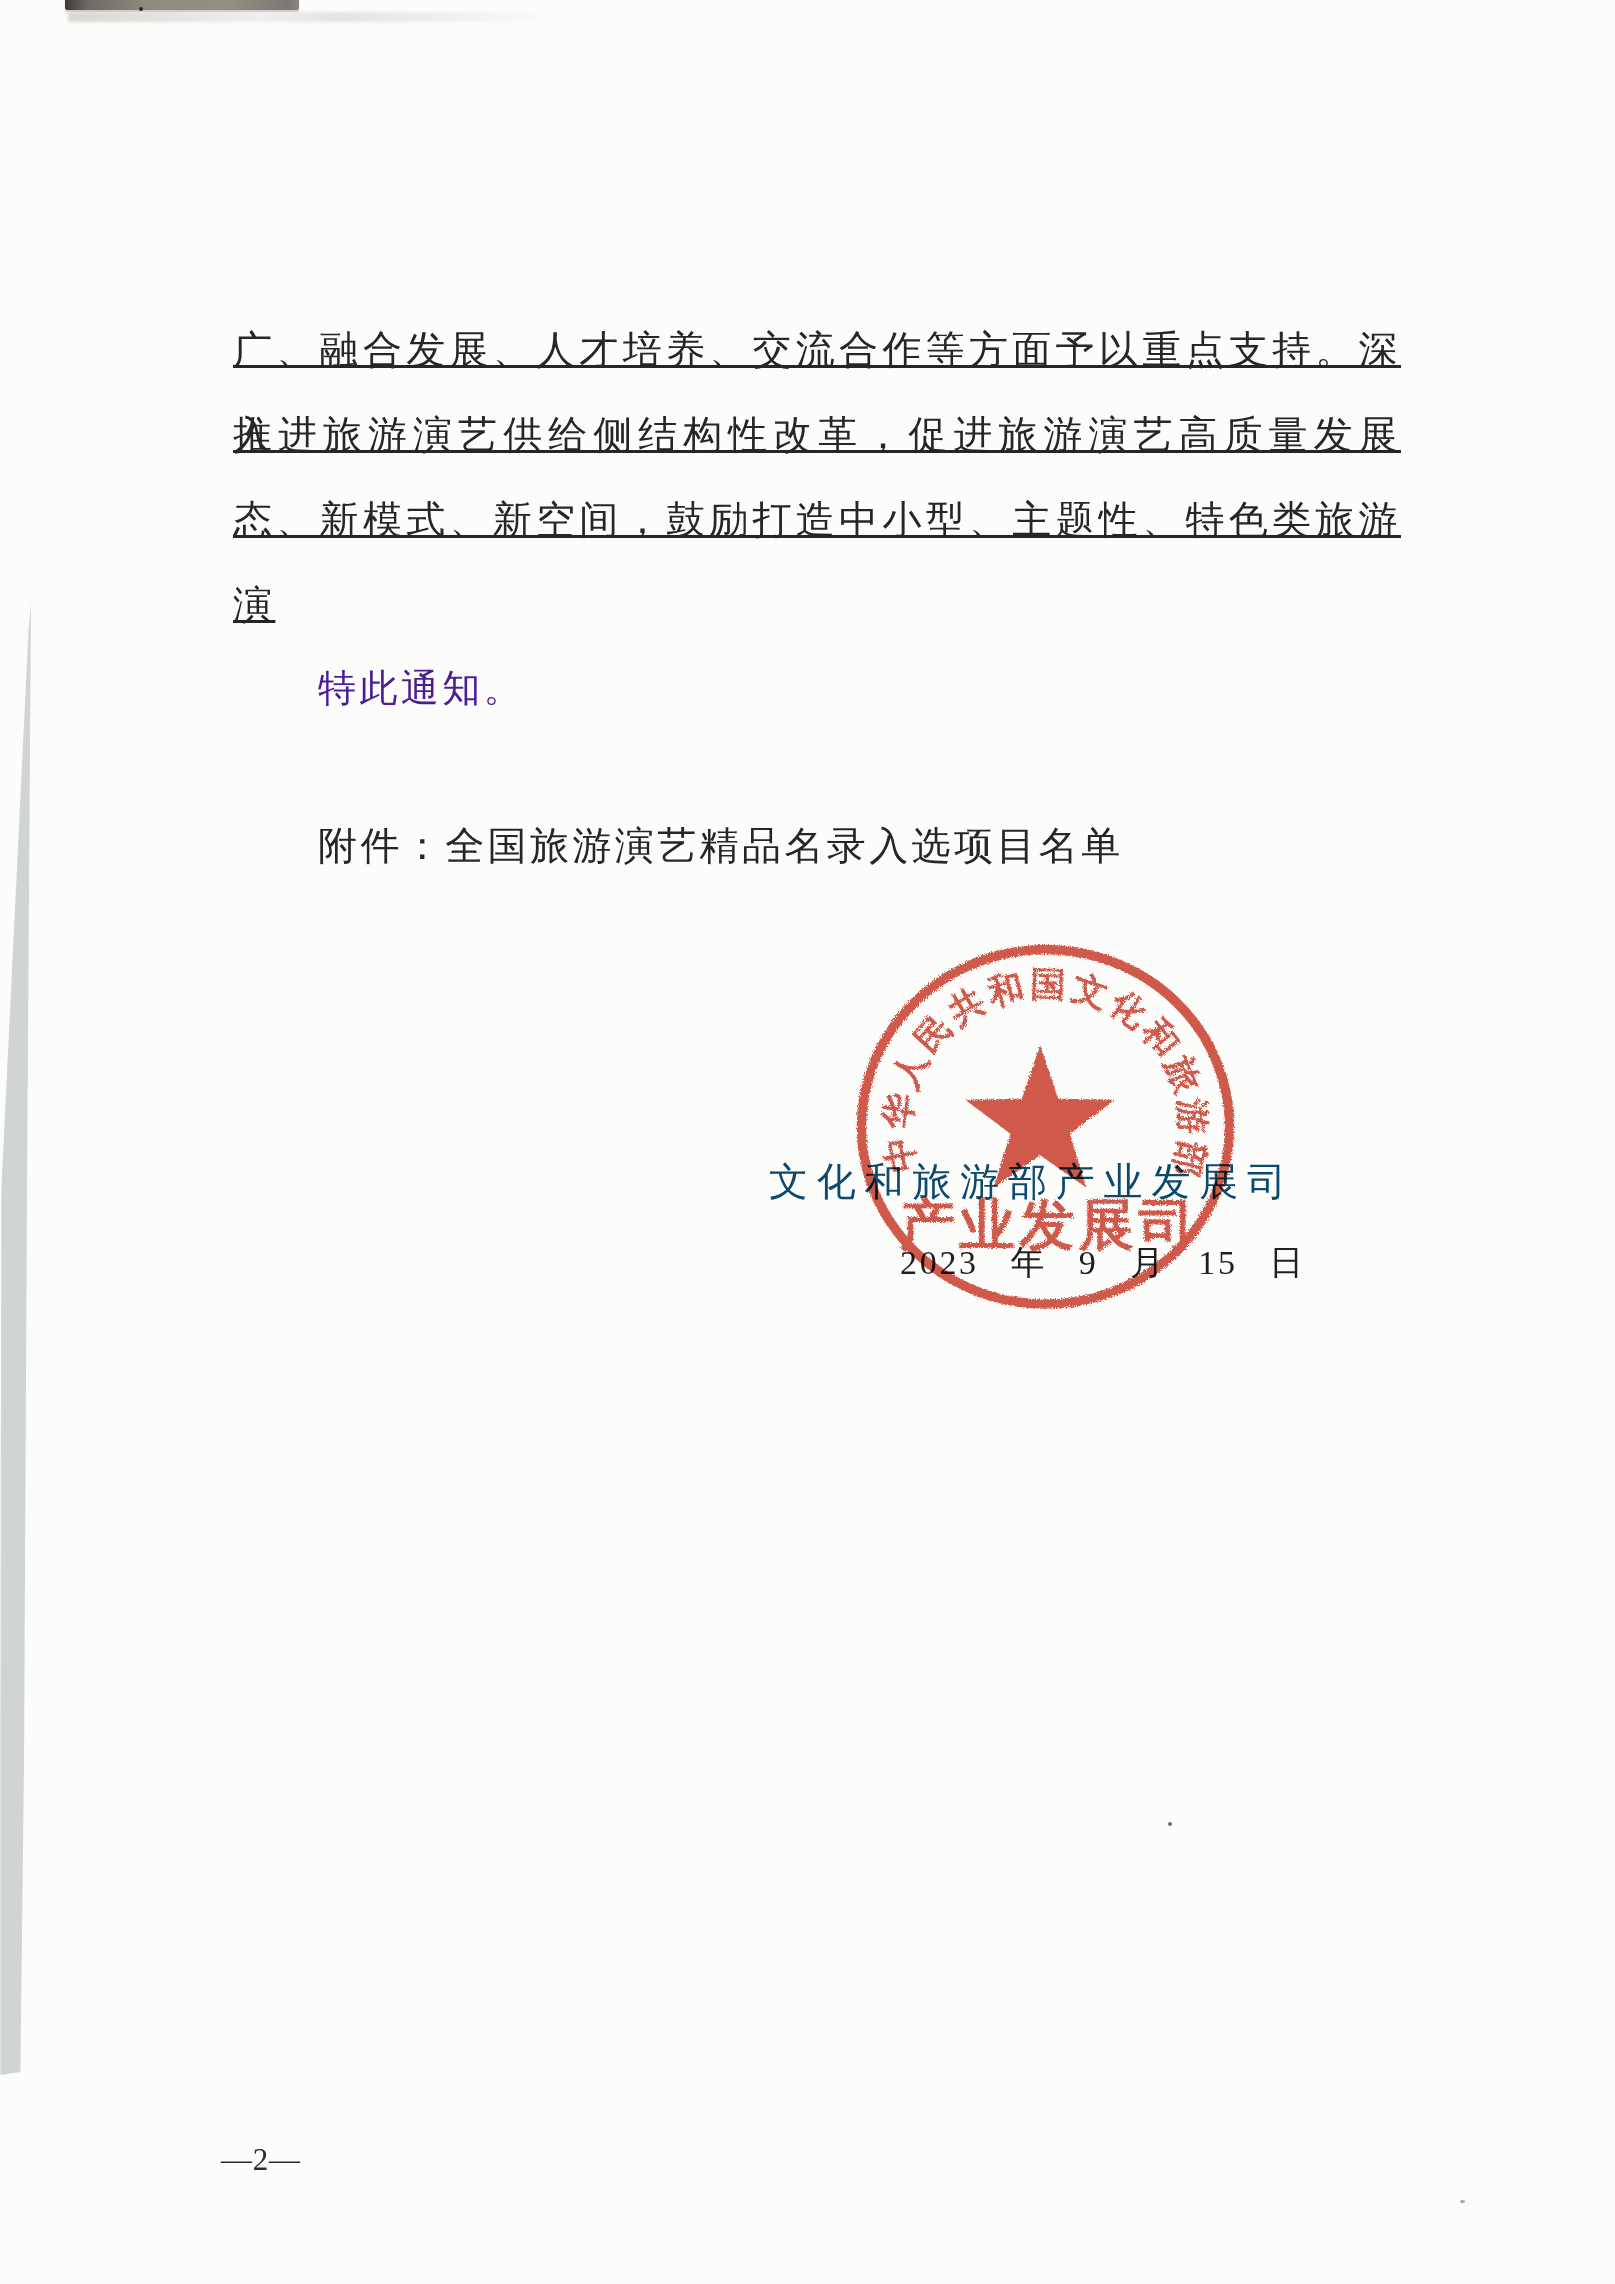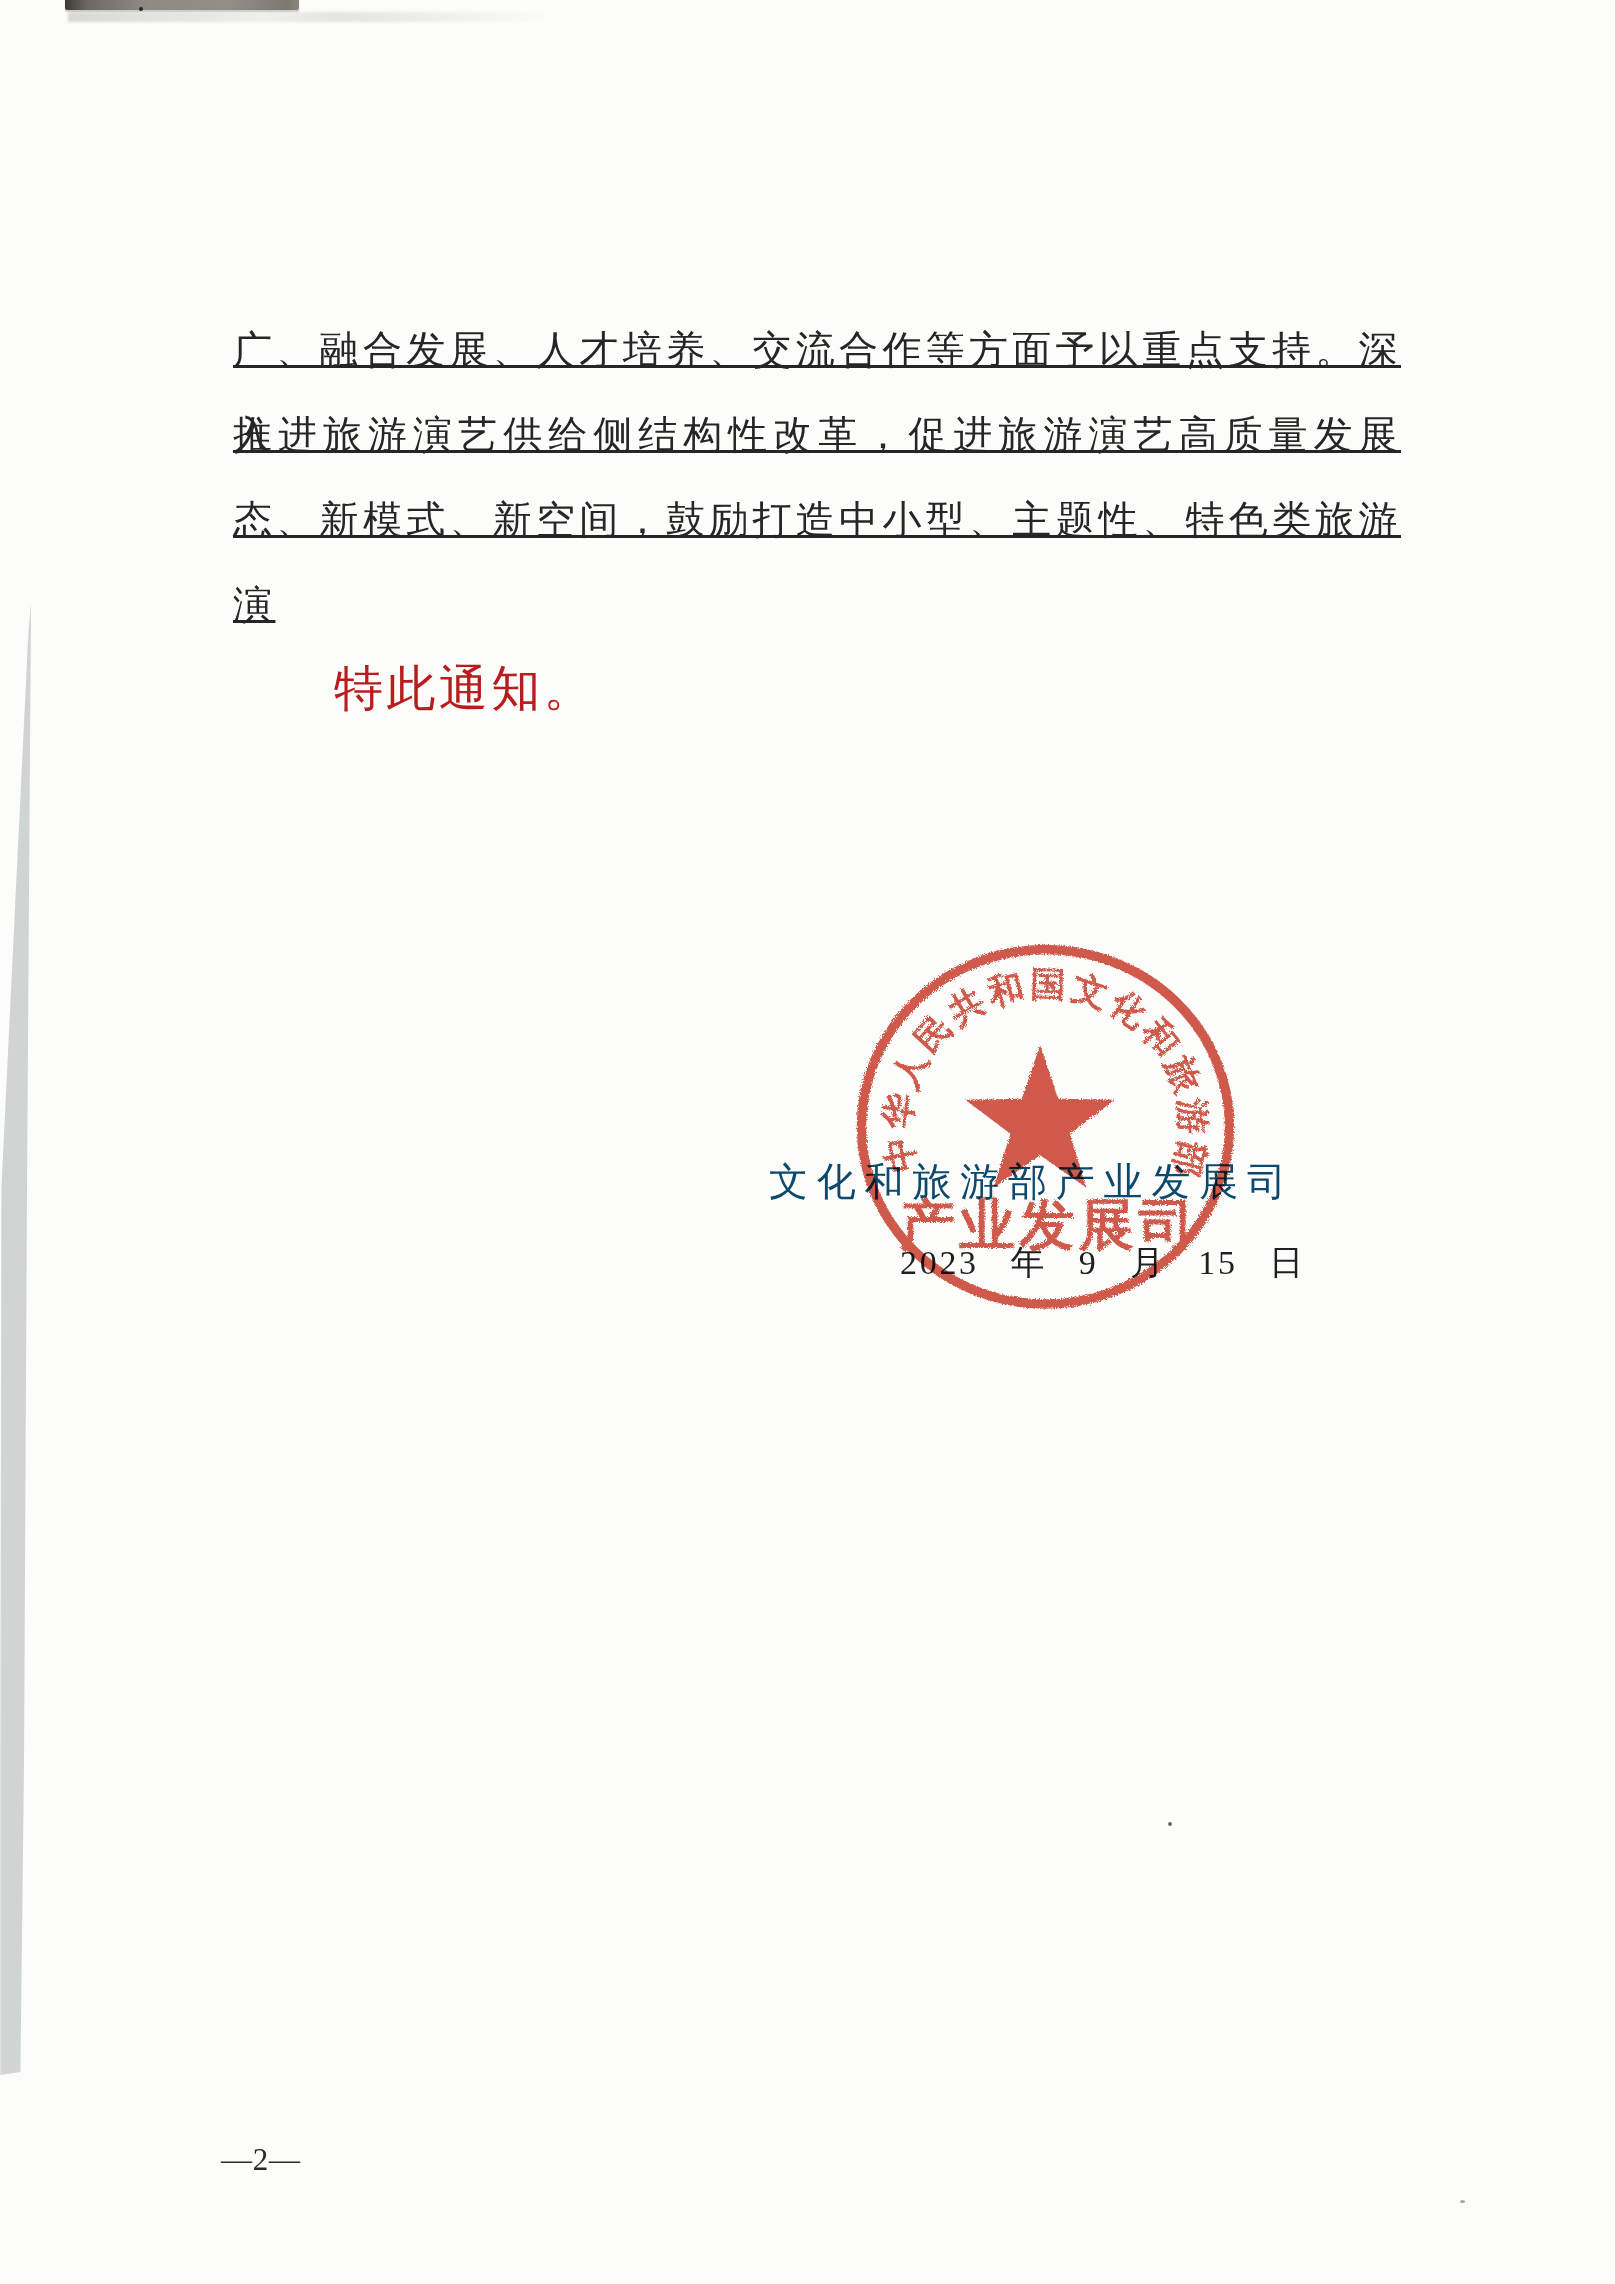"特此通知。" .closing { color: #b91c1c -> #4c1d95; font-size: 49px -> 38px; margin-left: 16px -> none }
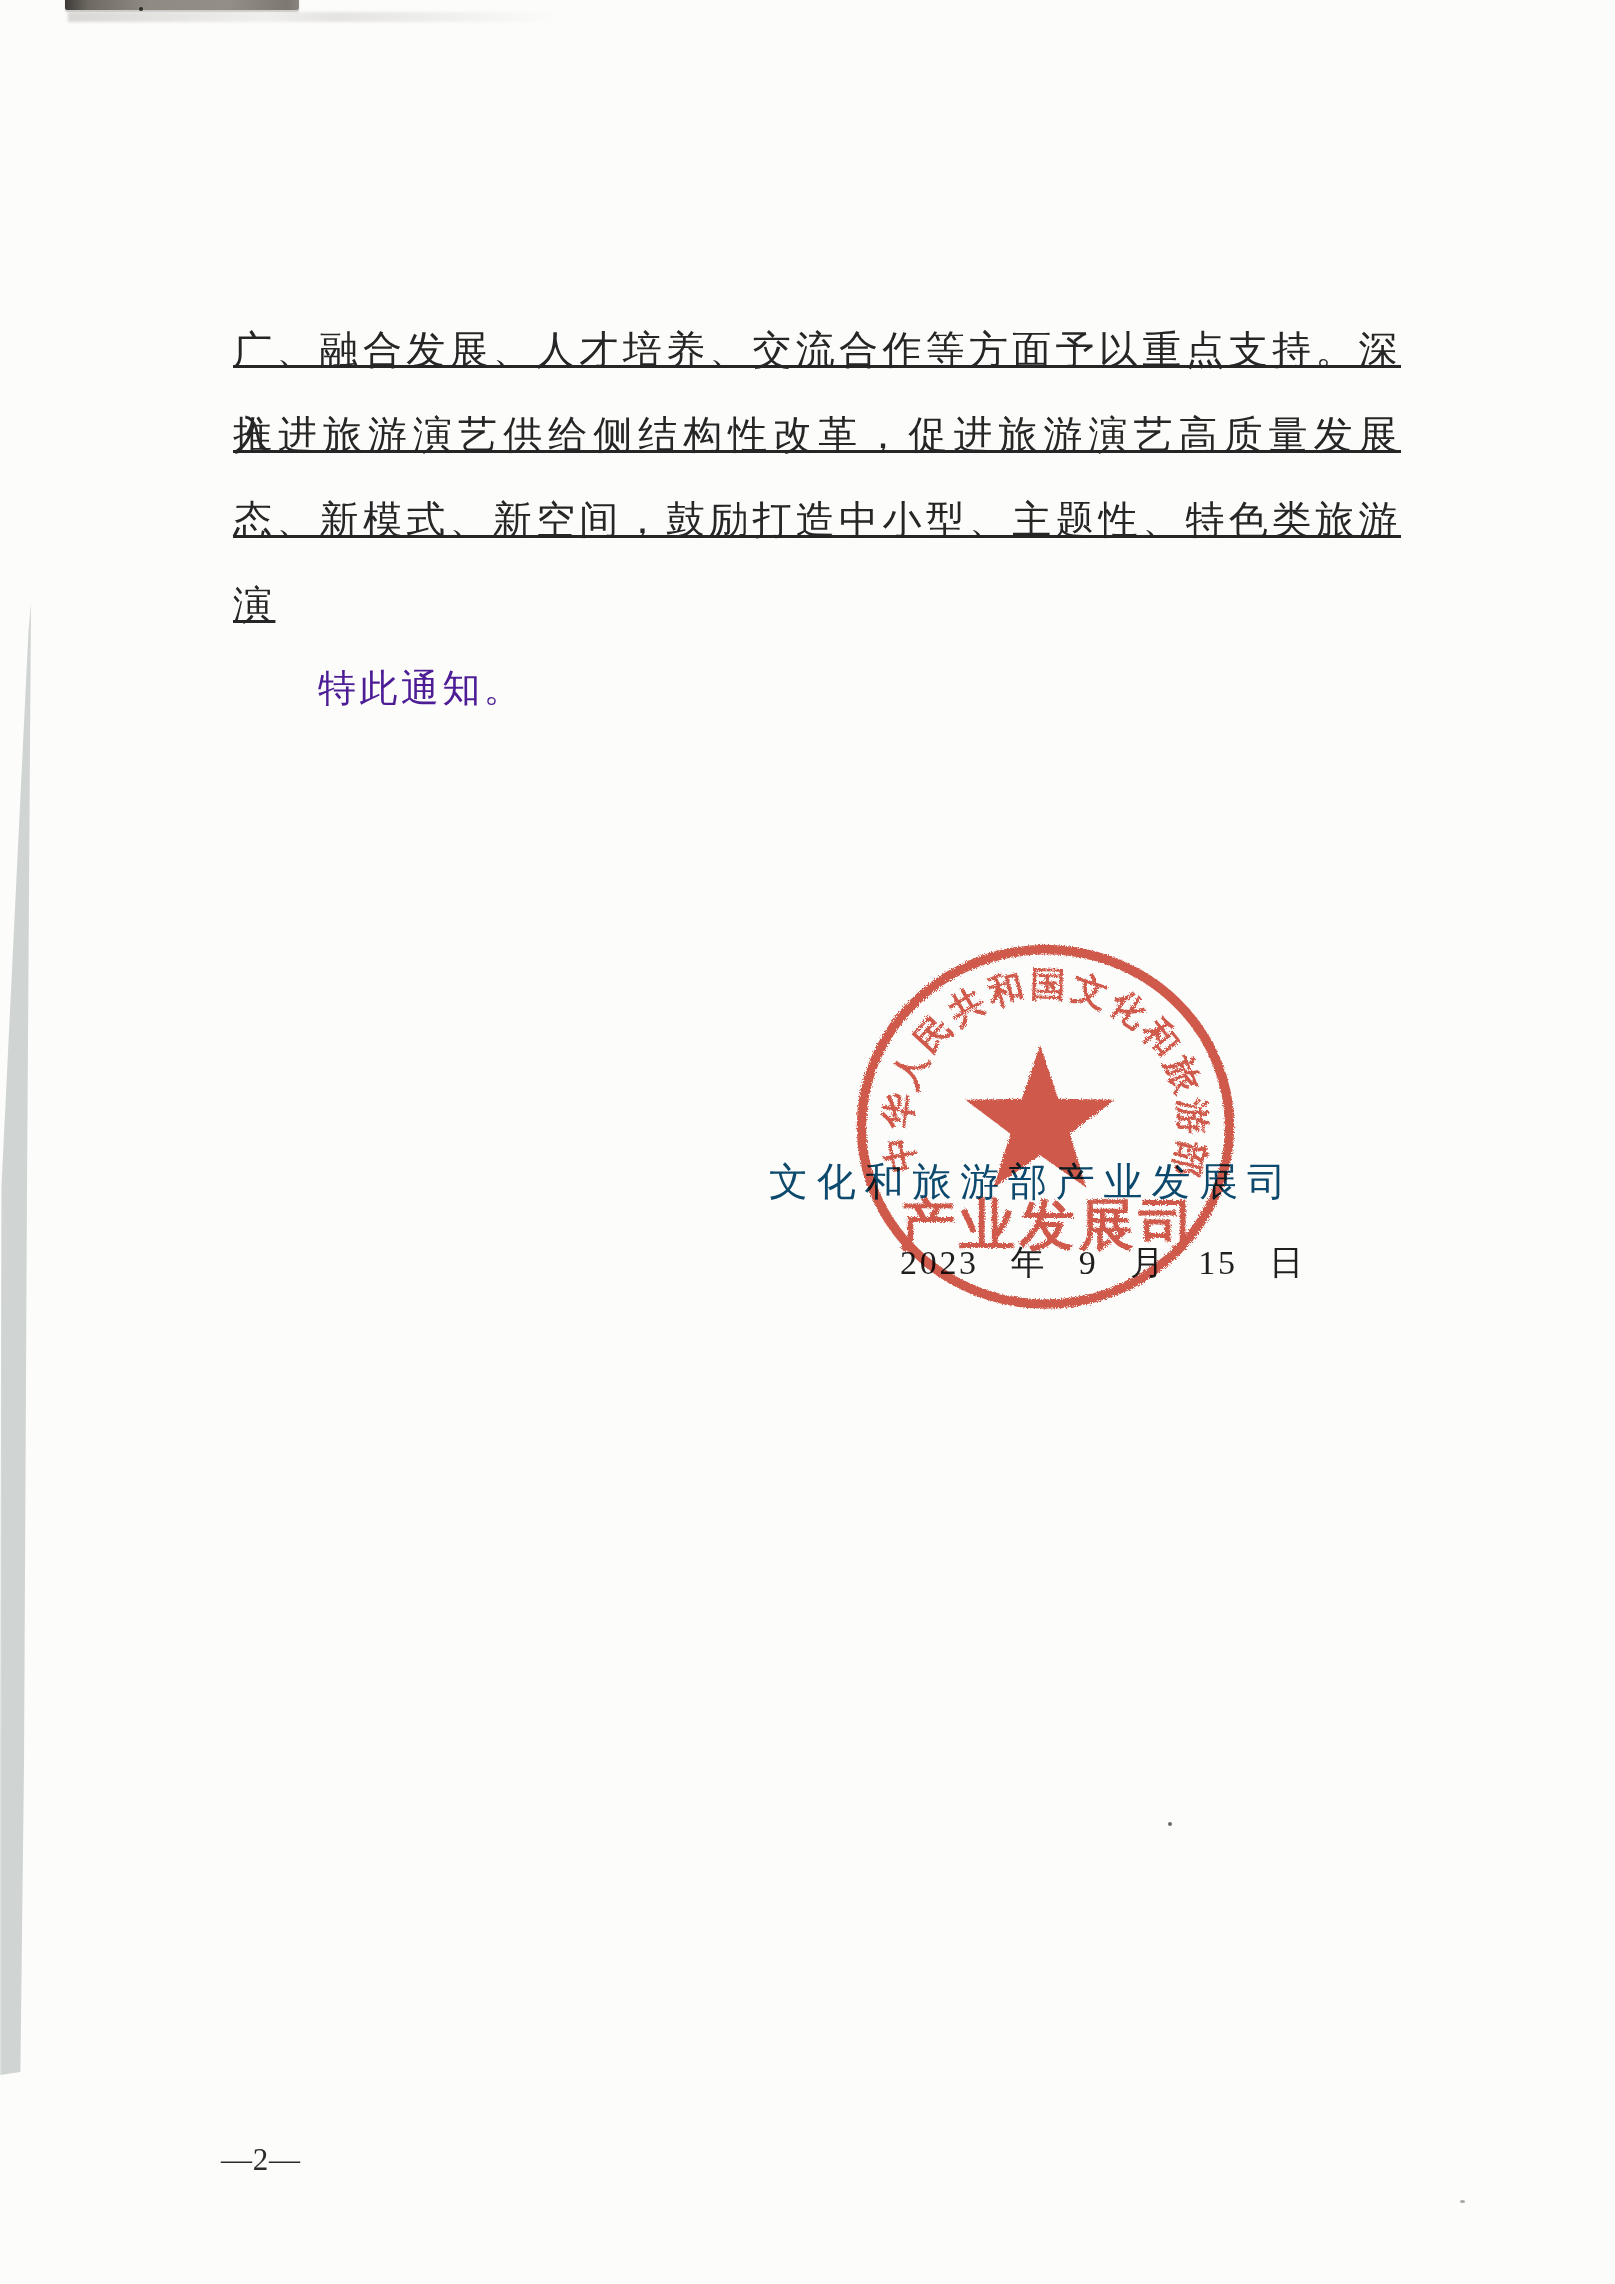"附件：全国旅游演艺精品名录入选项目名单" div.attachment { html: none -> <div>附件：全国旅游演艺精品名录入选项目名单</div> }
